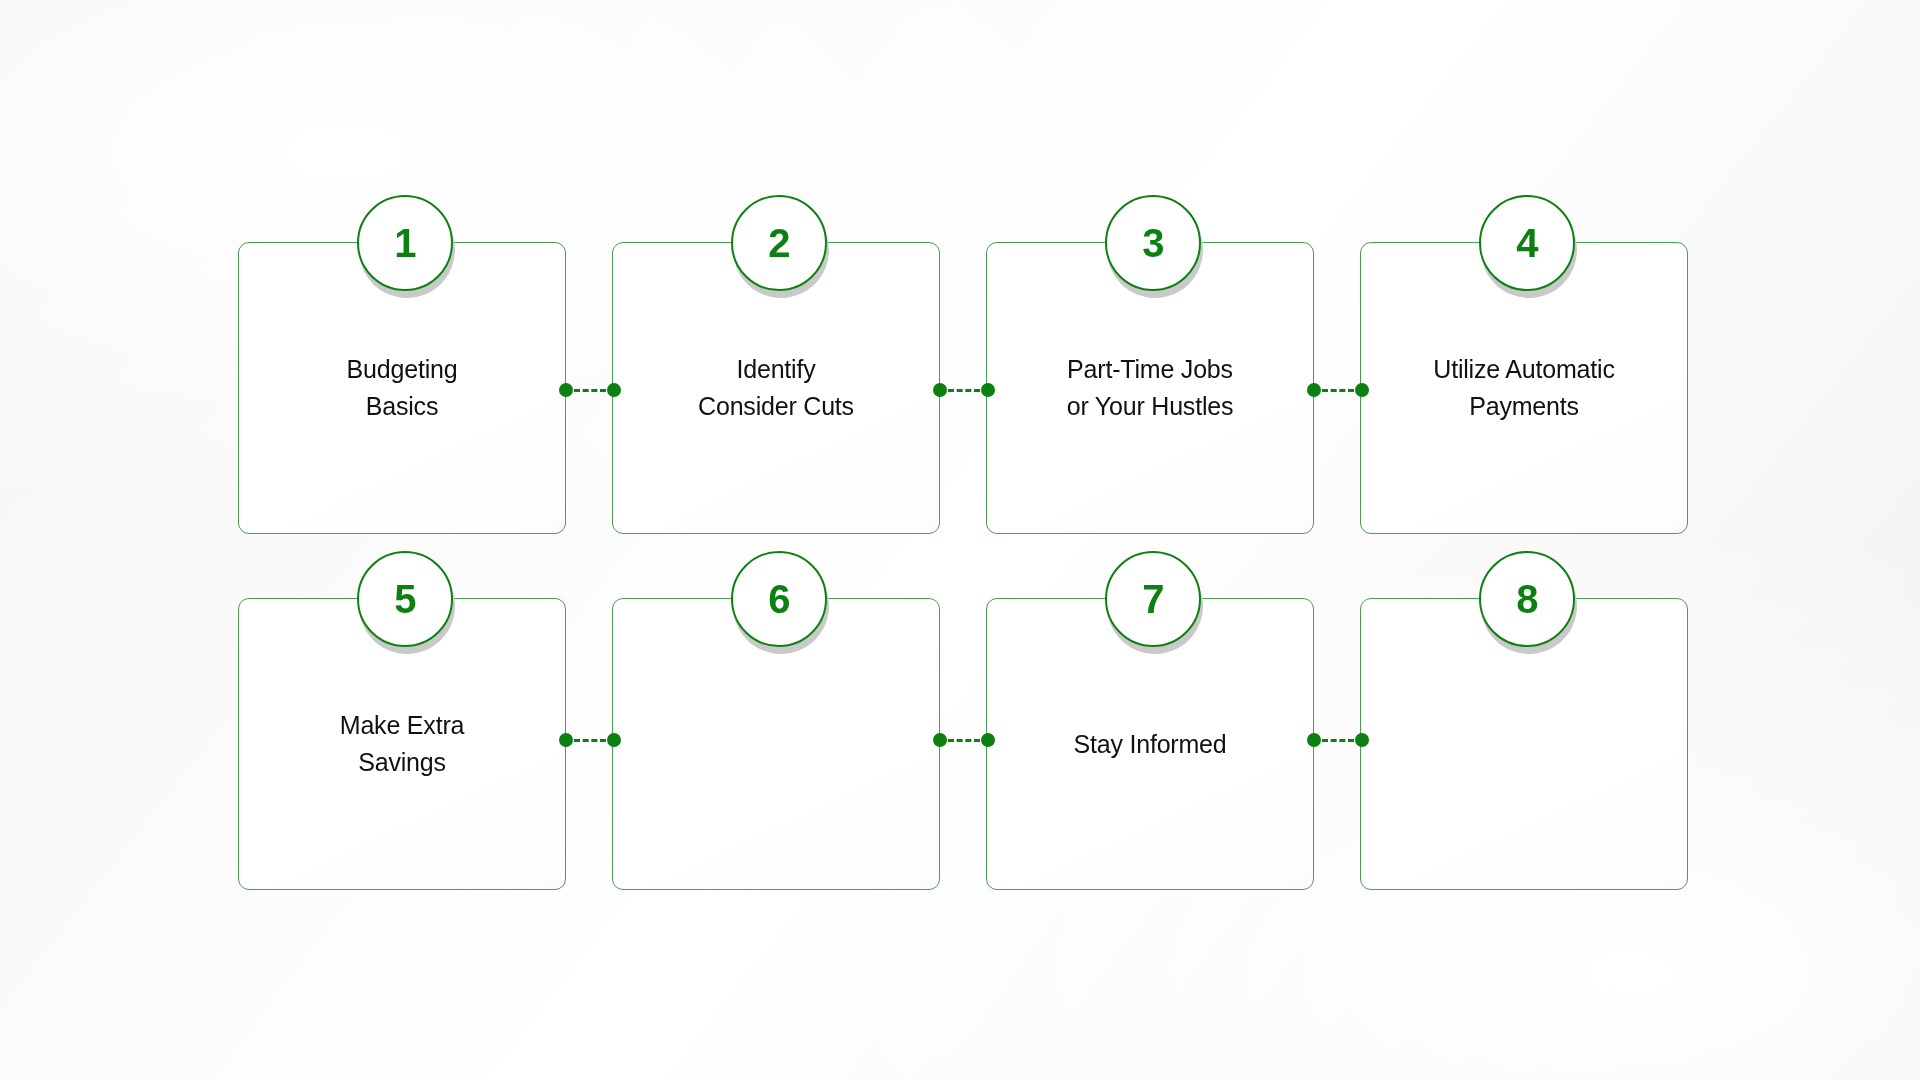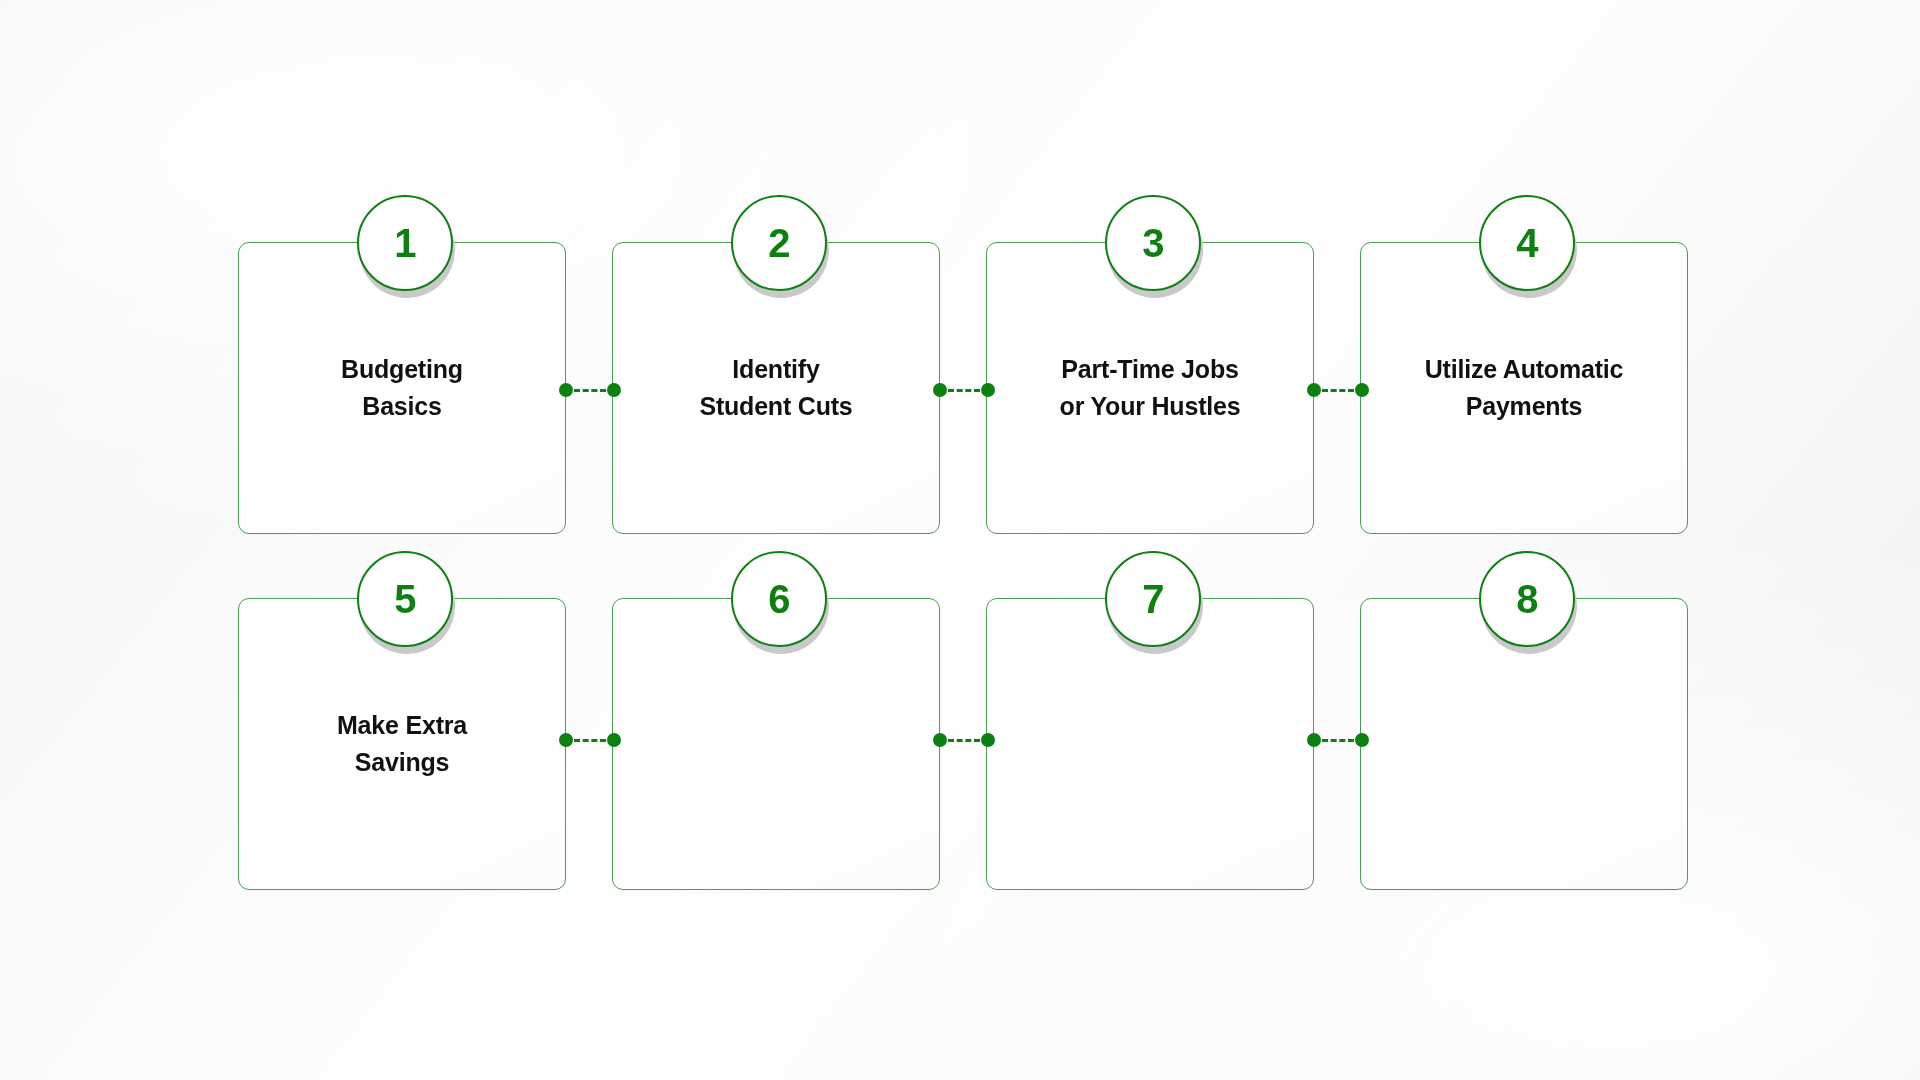"Budgeting" .card-text { font-weight: bold -> normal }
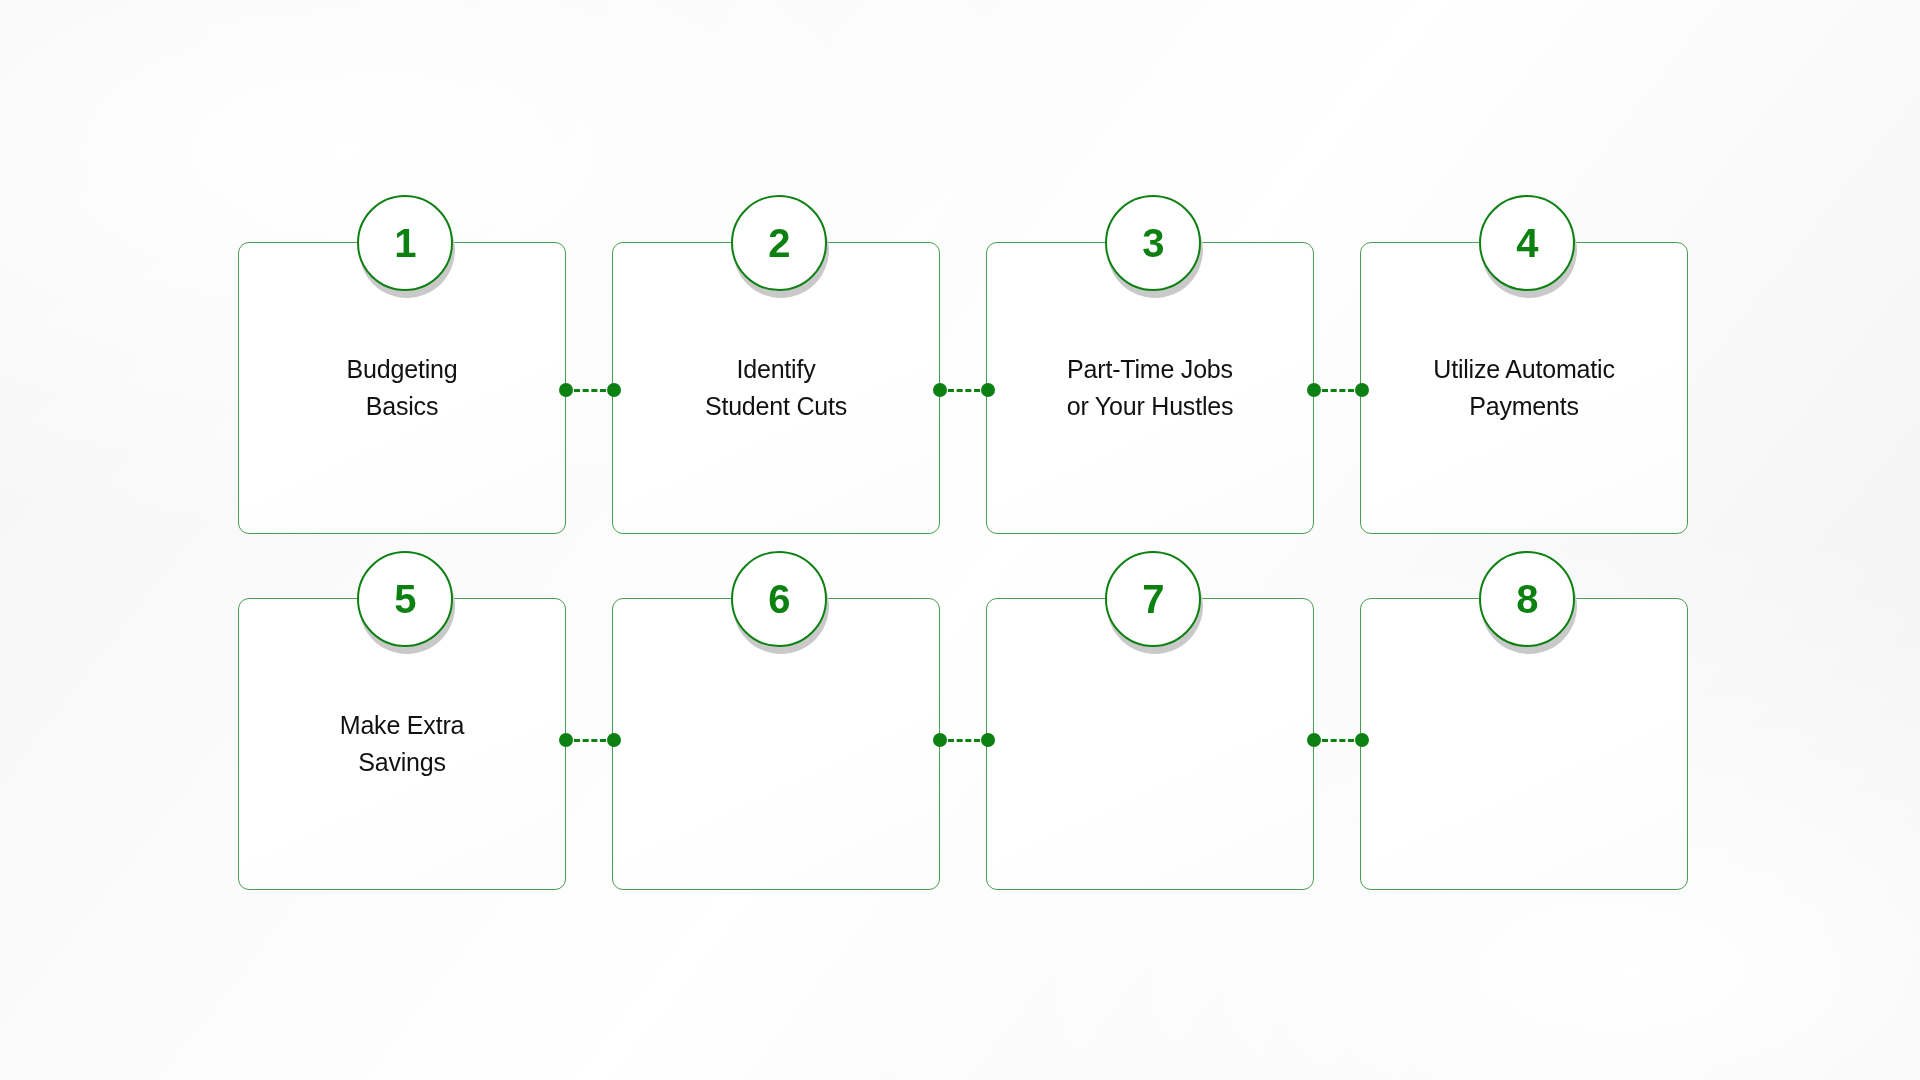"Identify" div.card-text { text: Student -> Consider }
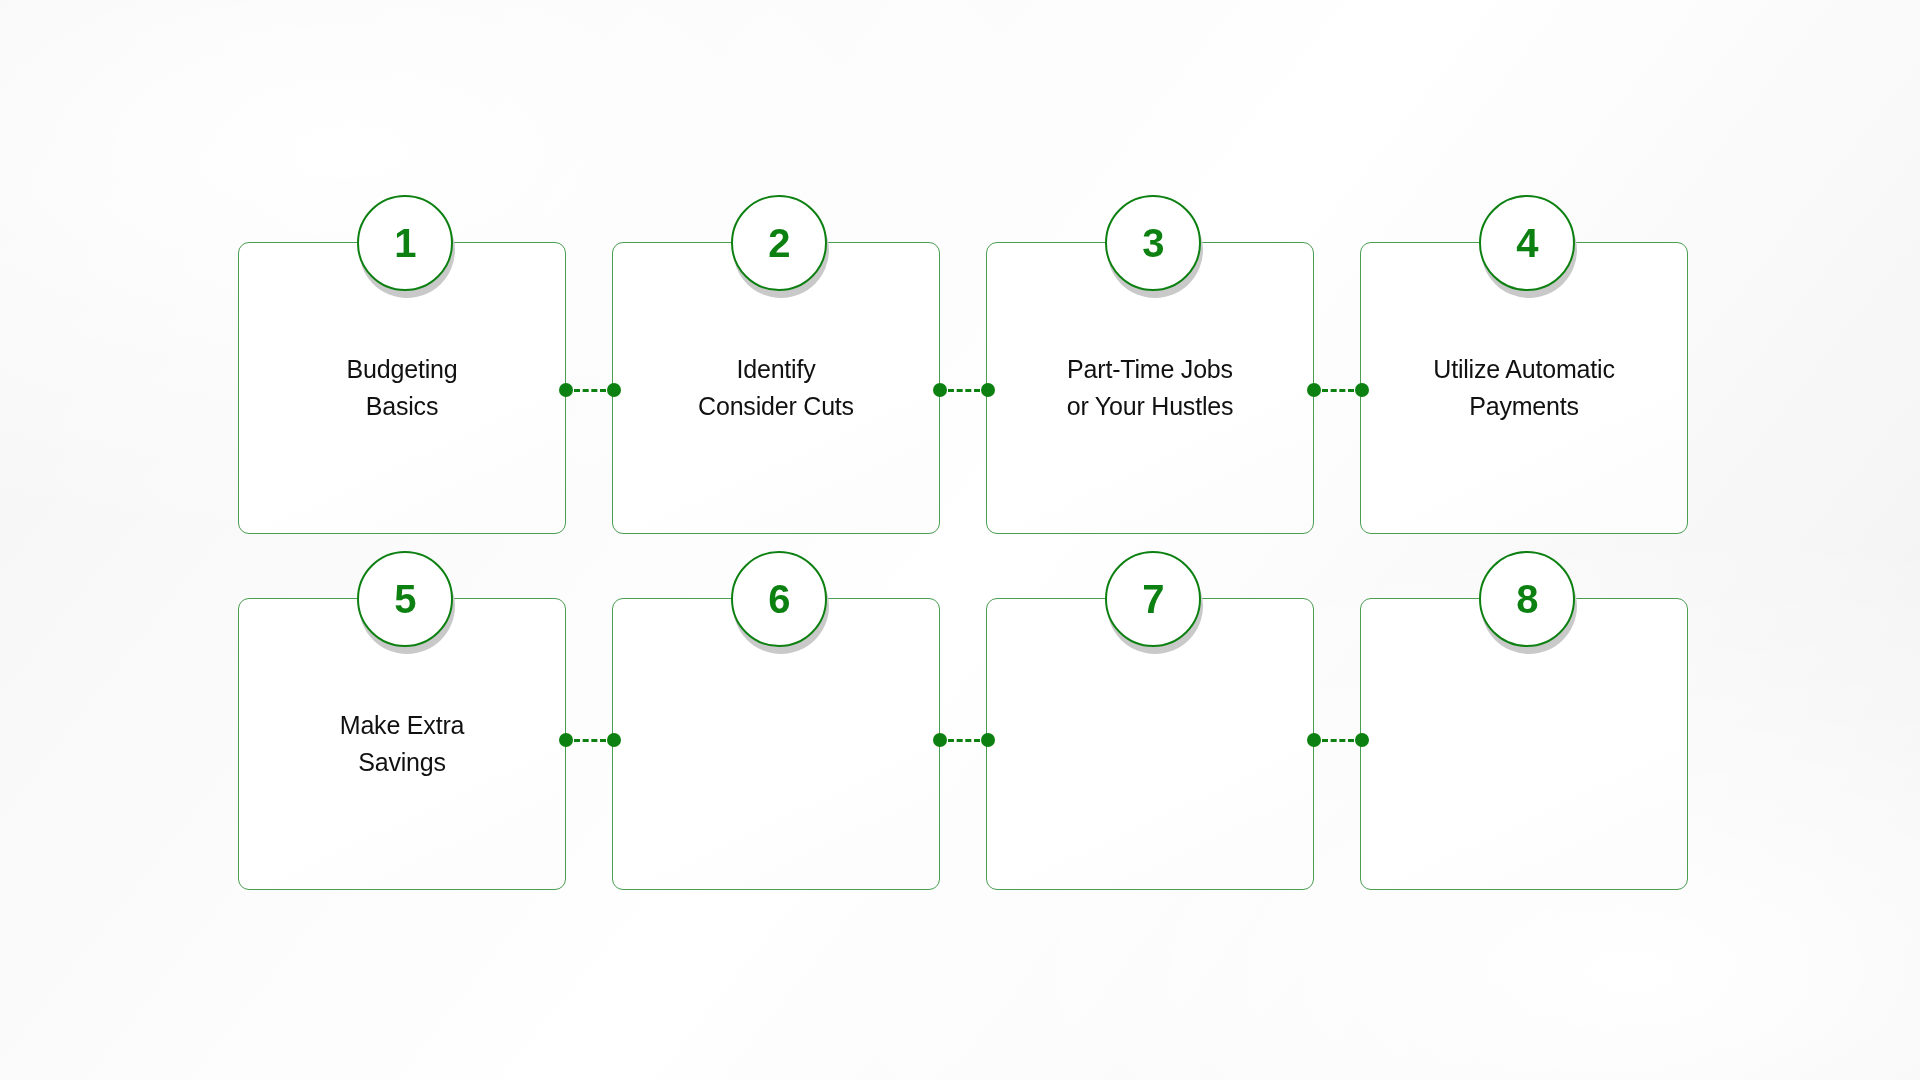"Stay Informed" div.card-text { html: none -> <div>Stay Informed</div> }
